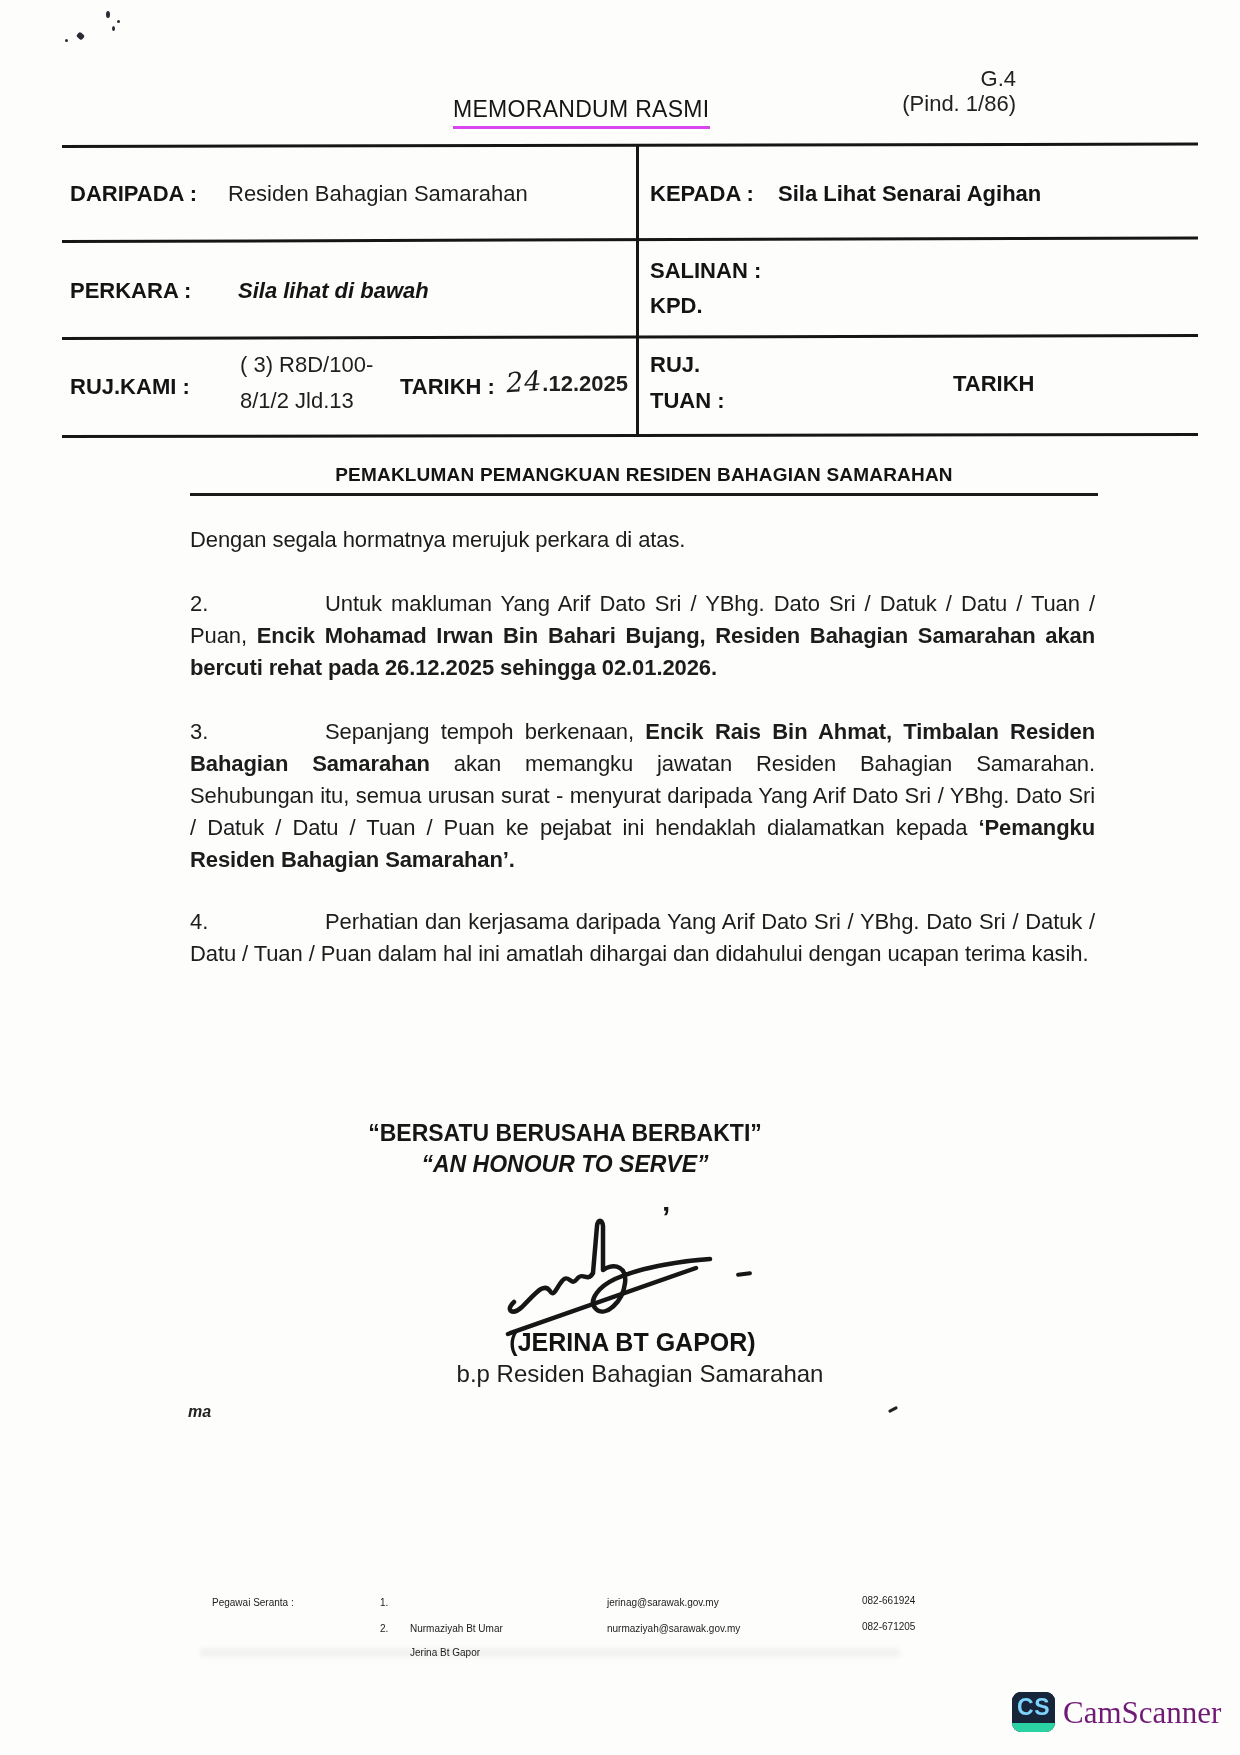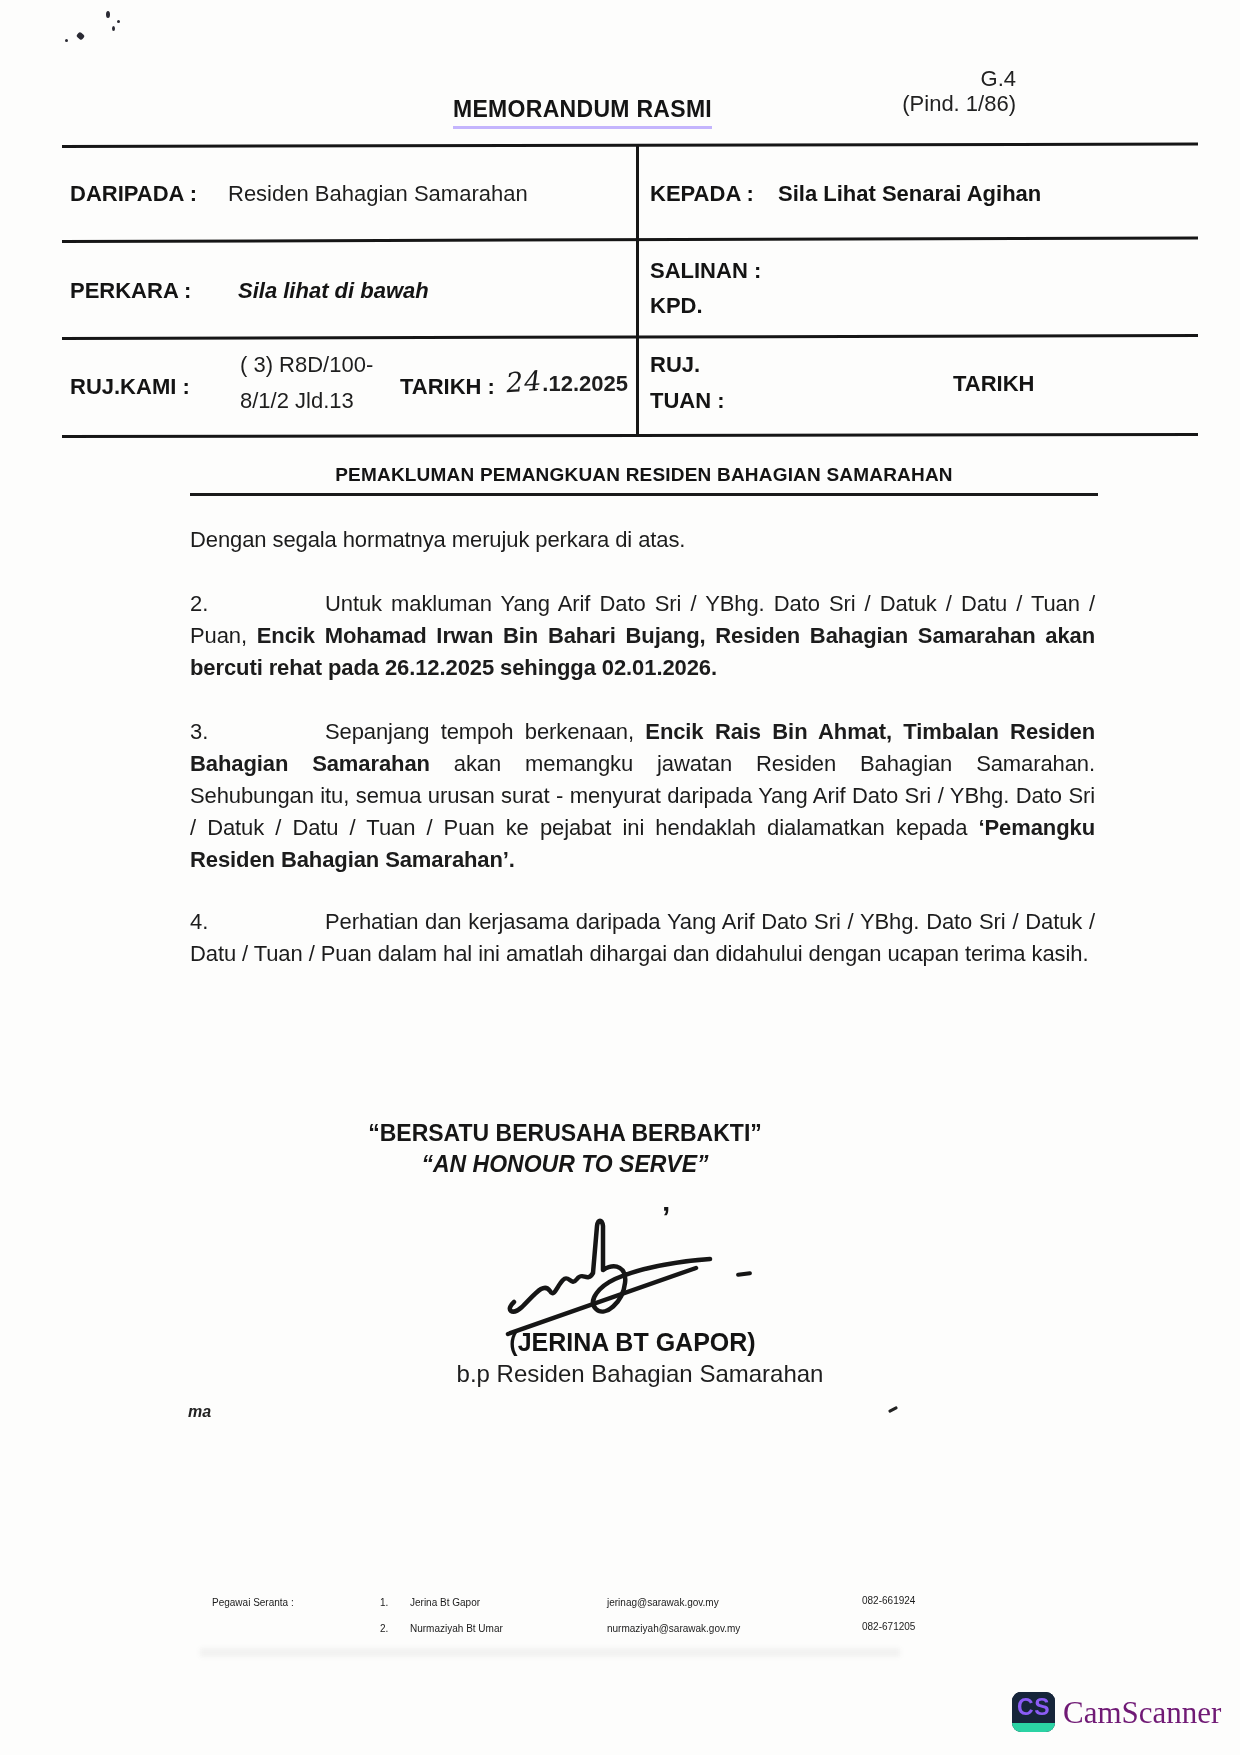"MEMORANDUM RASMI" .doc-title { border-bottom: 3px solid #c4b5fd -> 3px solid #d946ef; font-weight: bold -> normal }
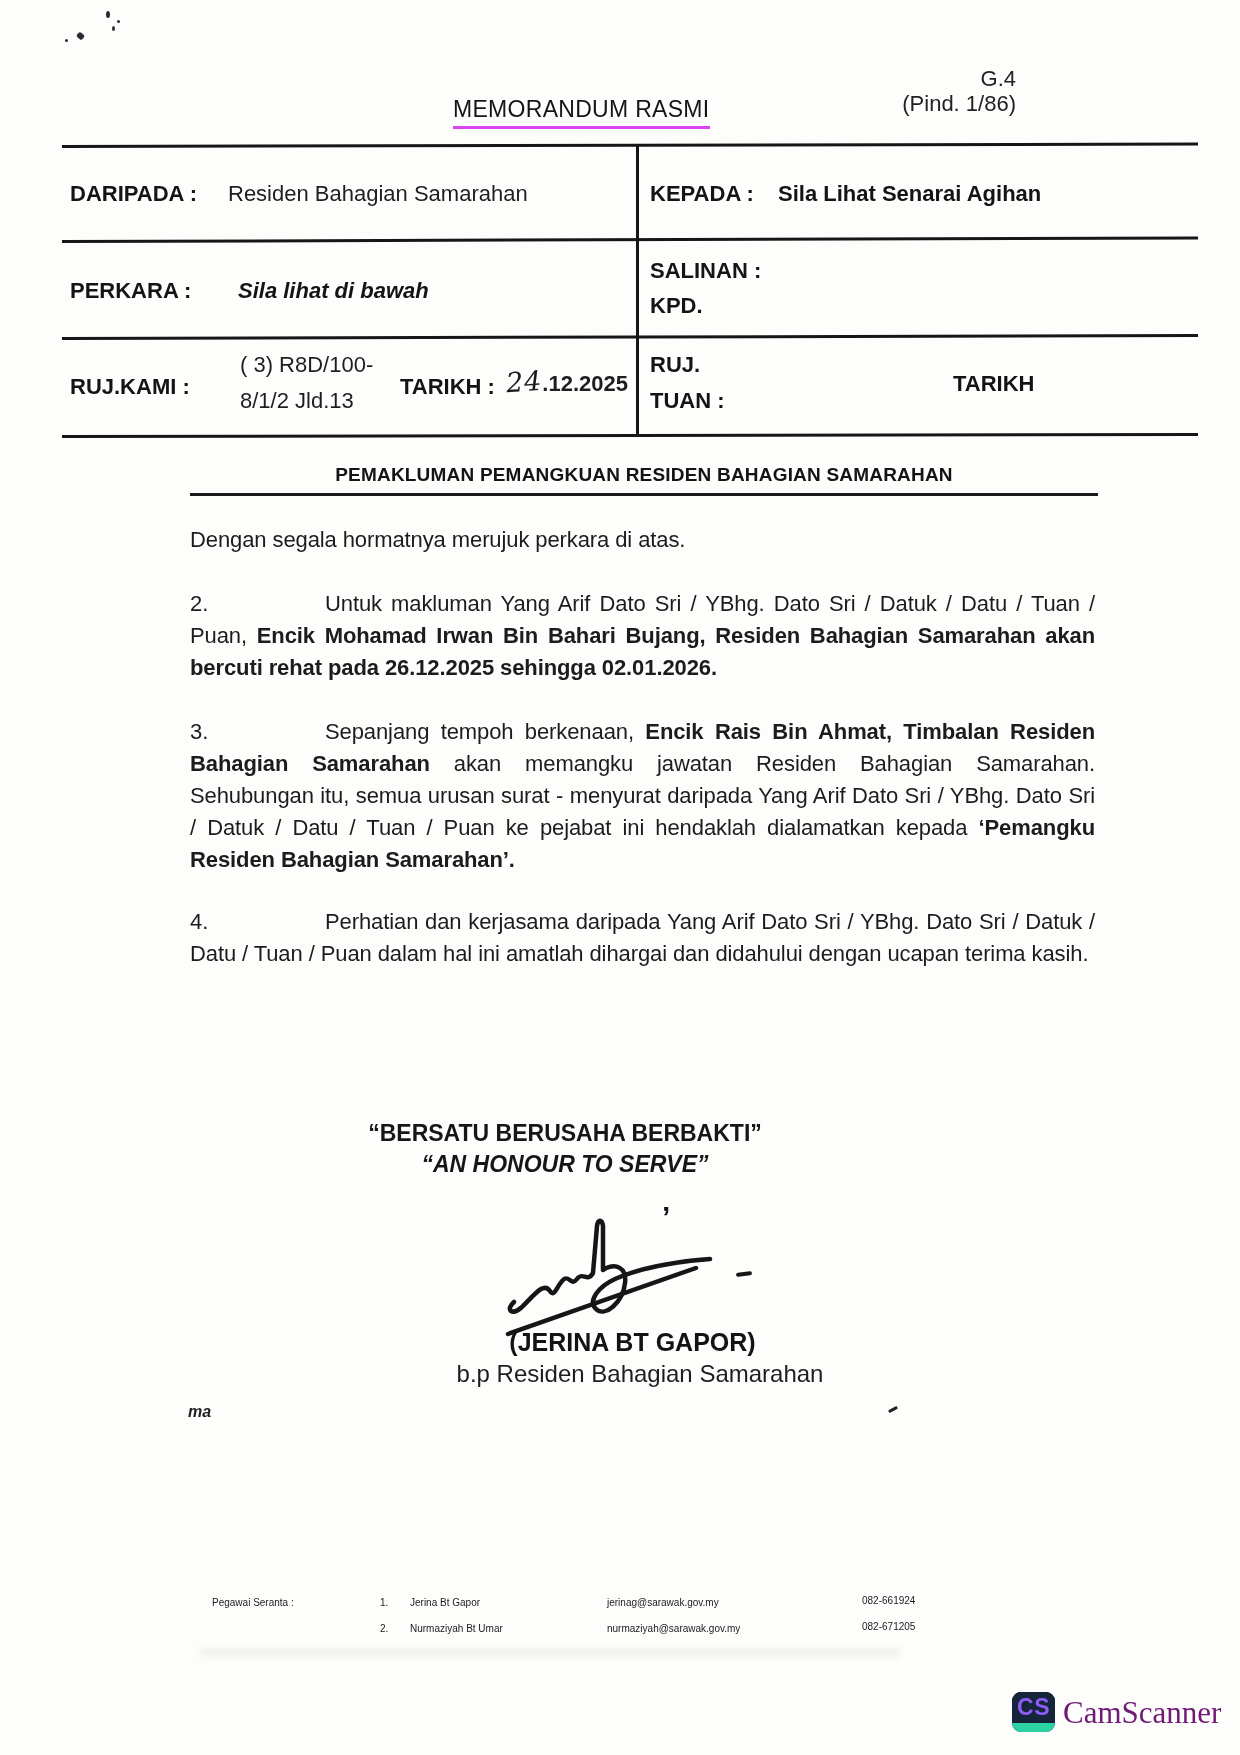"Jerina Bt Gapor" div.abs { top: 1597px -> 1647px }
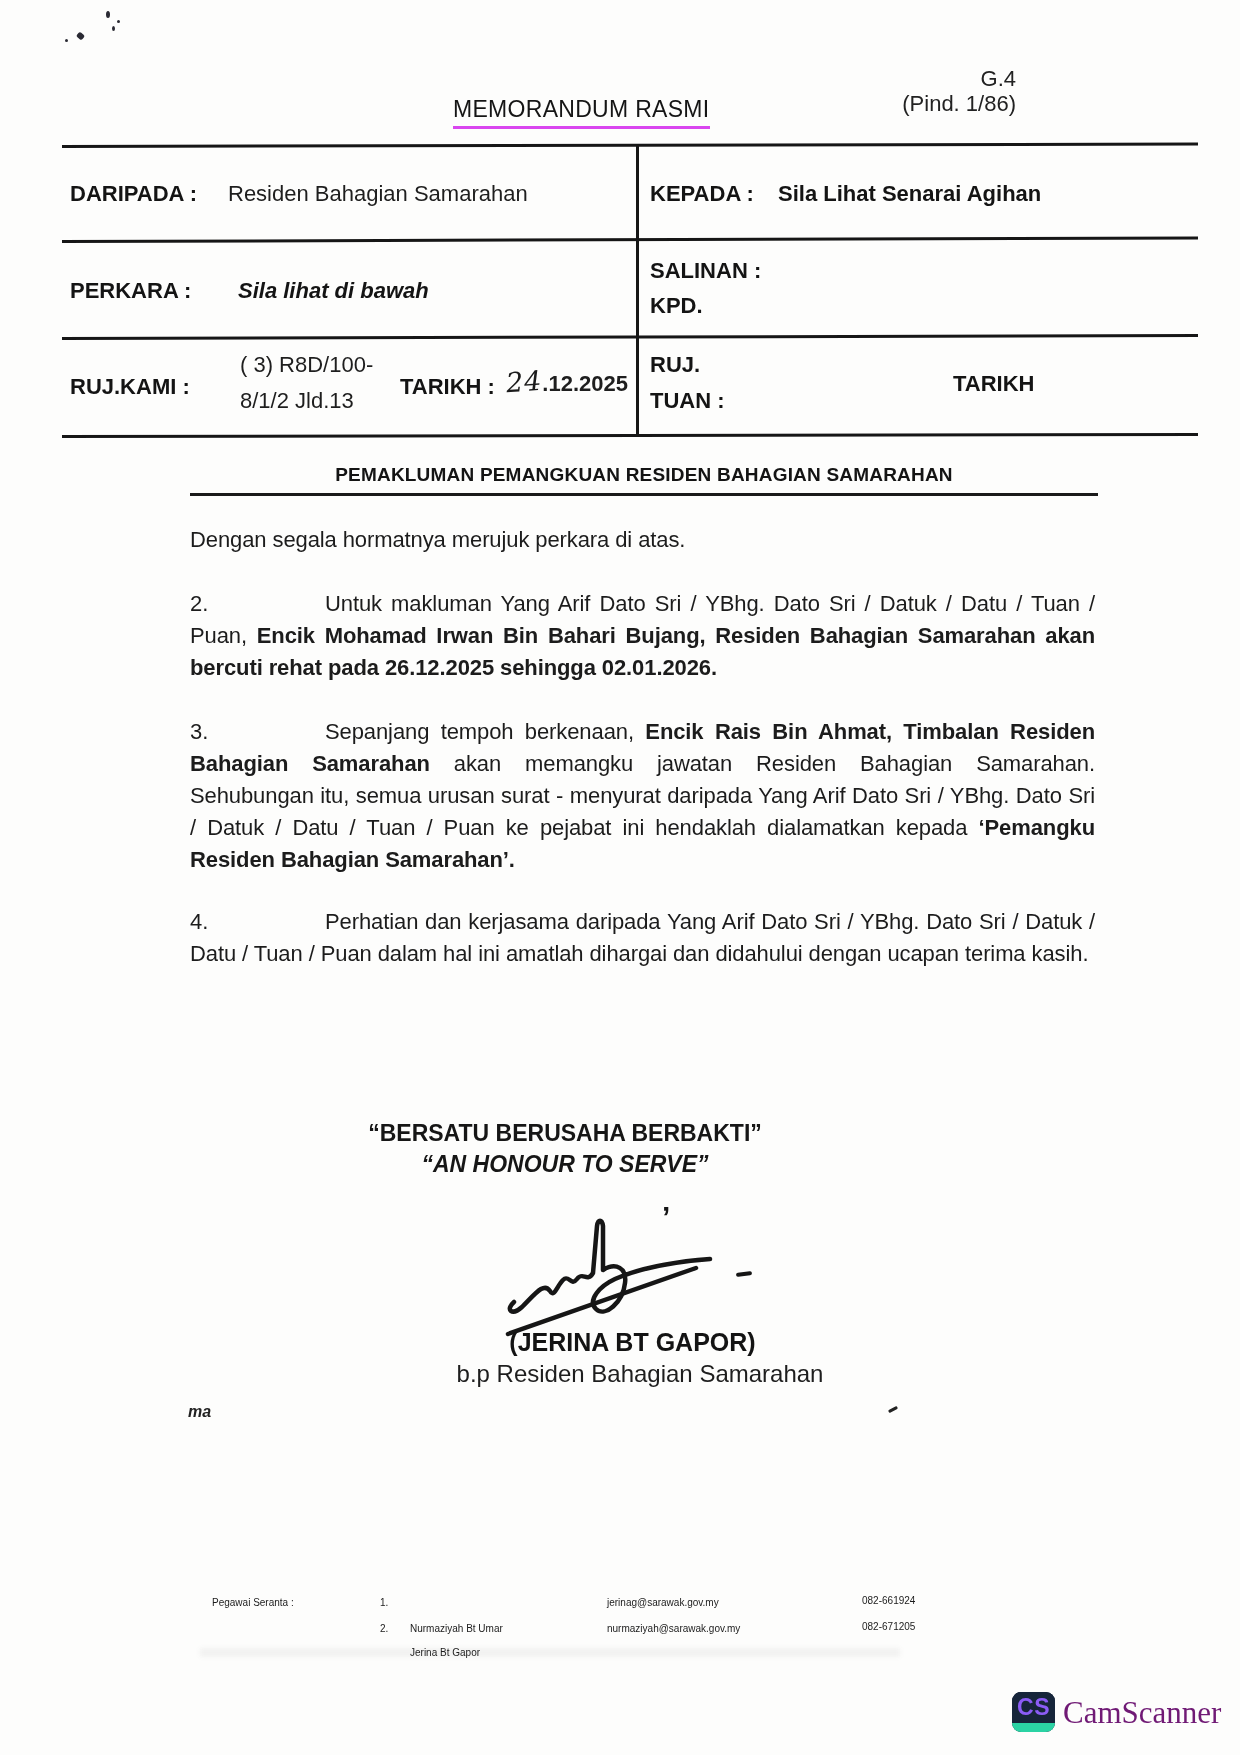"CS" .cs-top { color: #8b5cf6 -> #7dd3fc }
